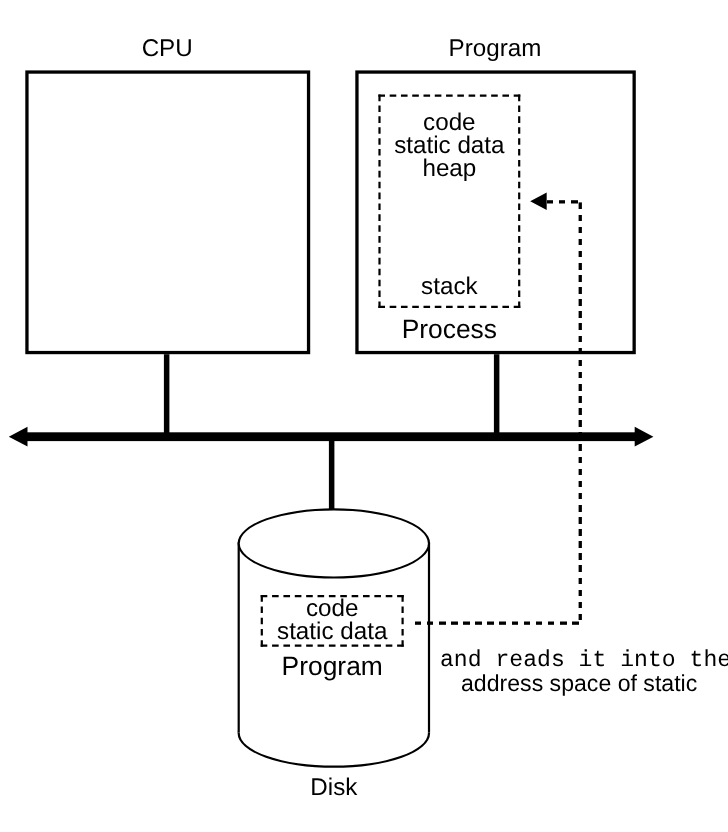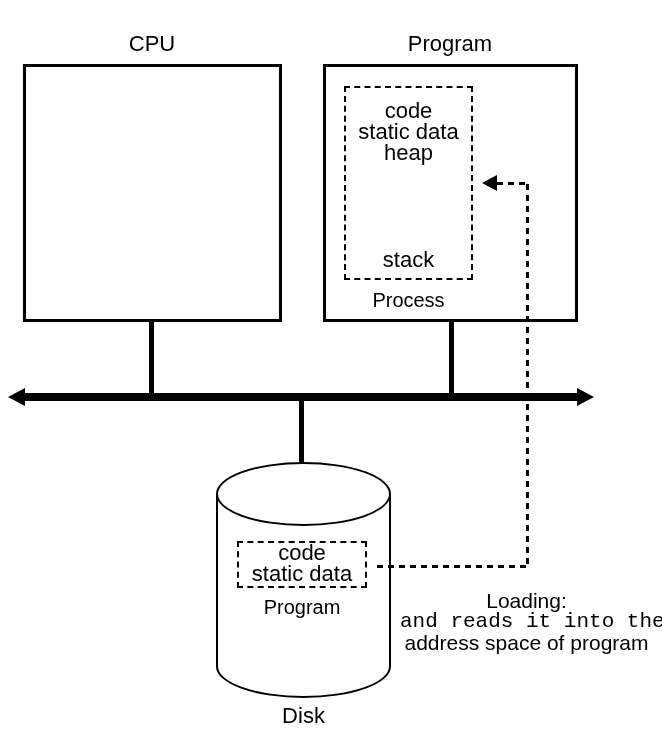"Process" .sub { font-size: 20px -> 24px }
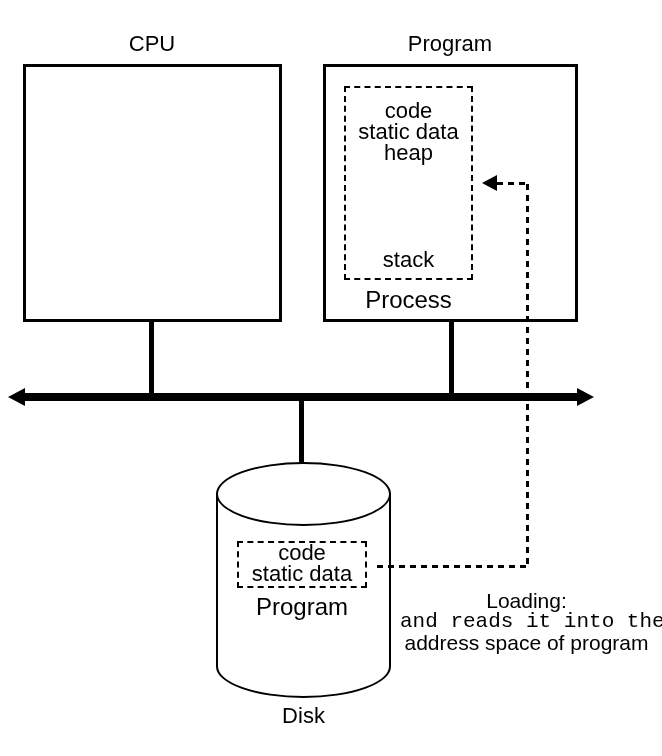"Loading:" div.lbl { html: <div>Loading:</div> -> none }
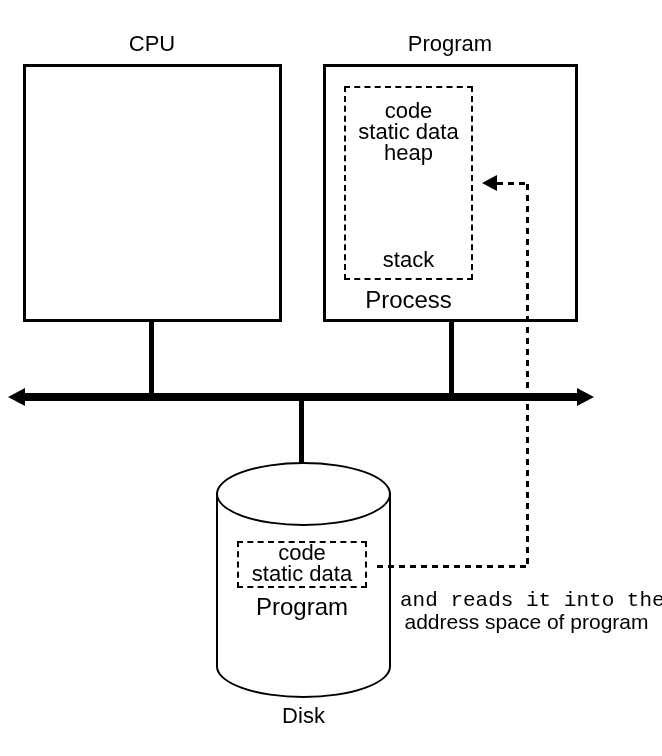"address space of program" div.lbl { text: program -> static }
